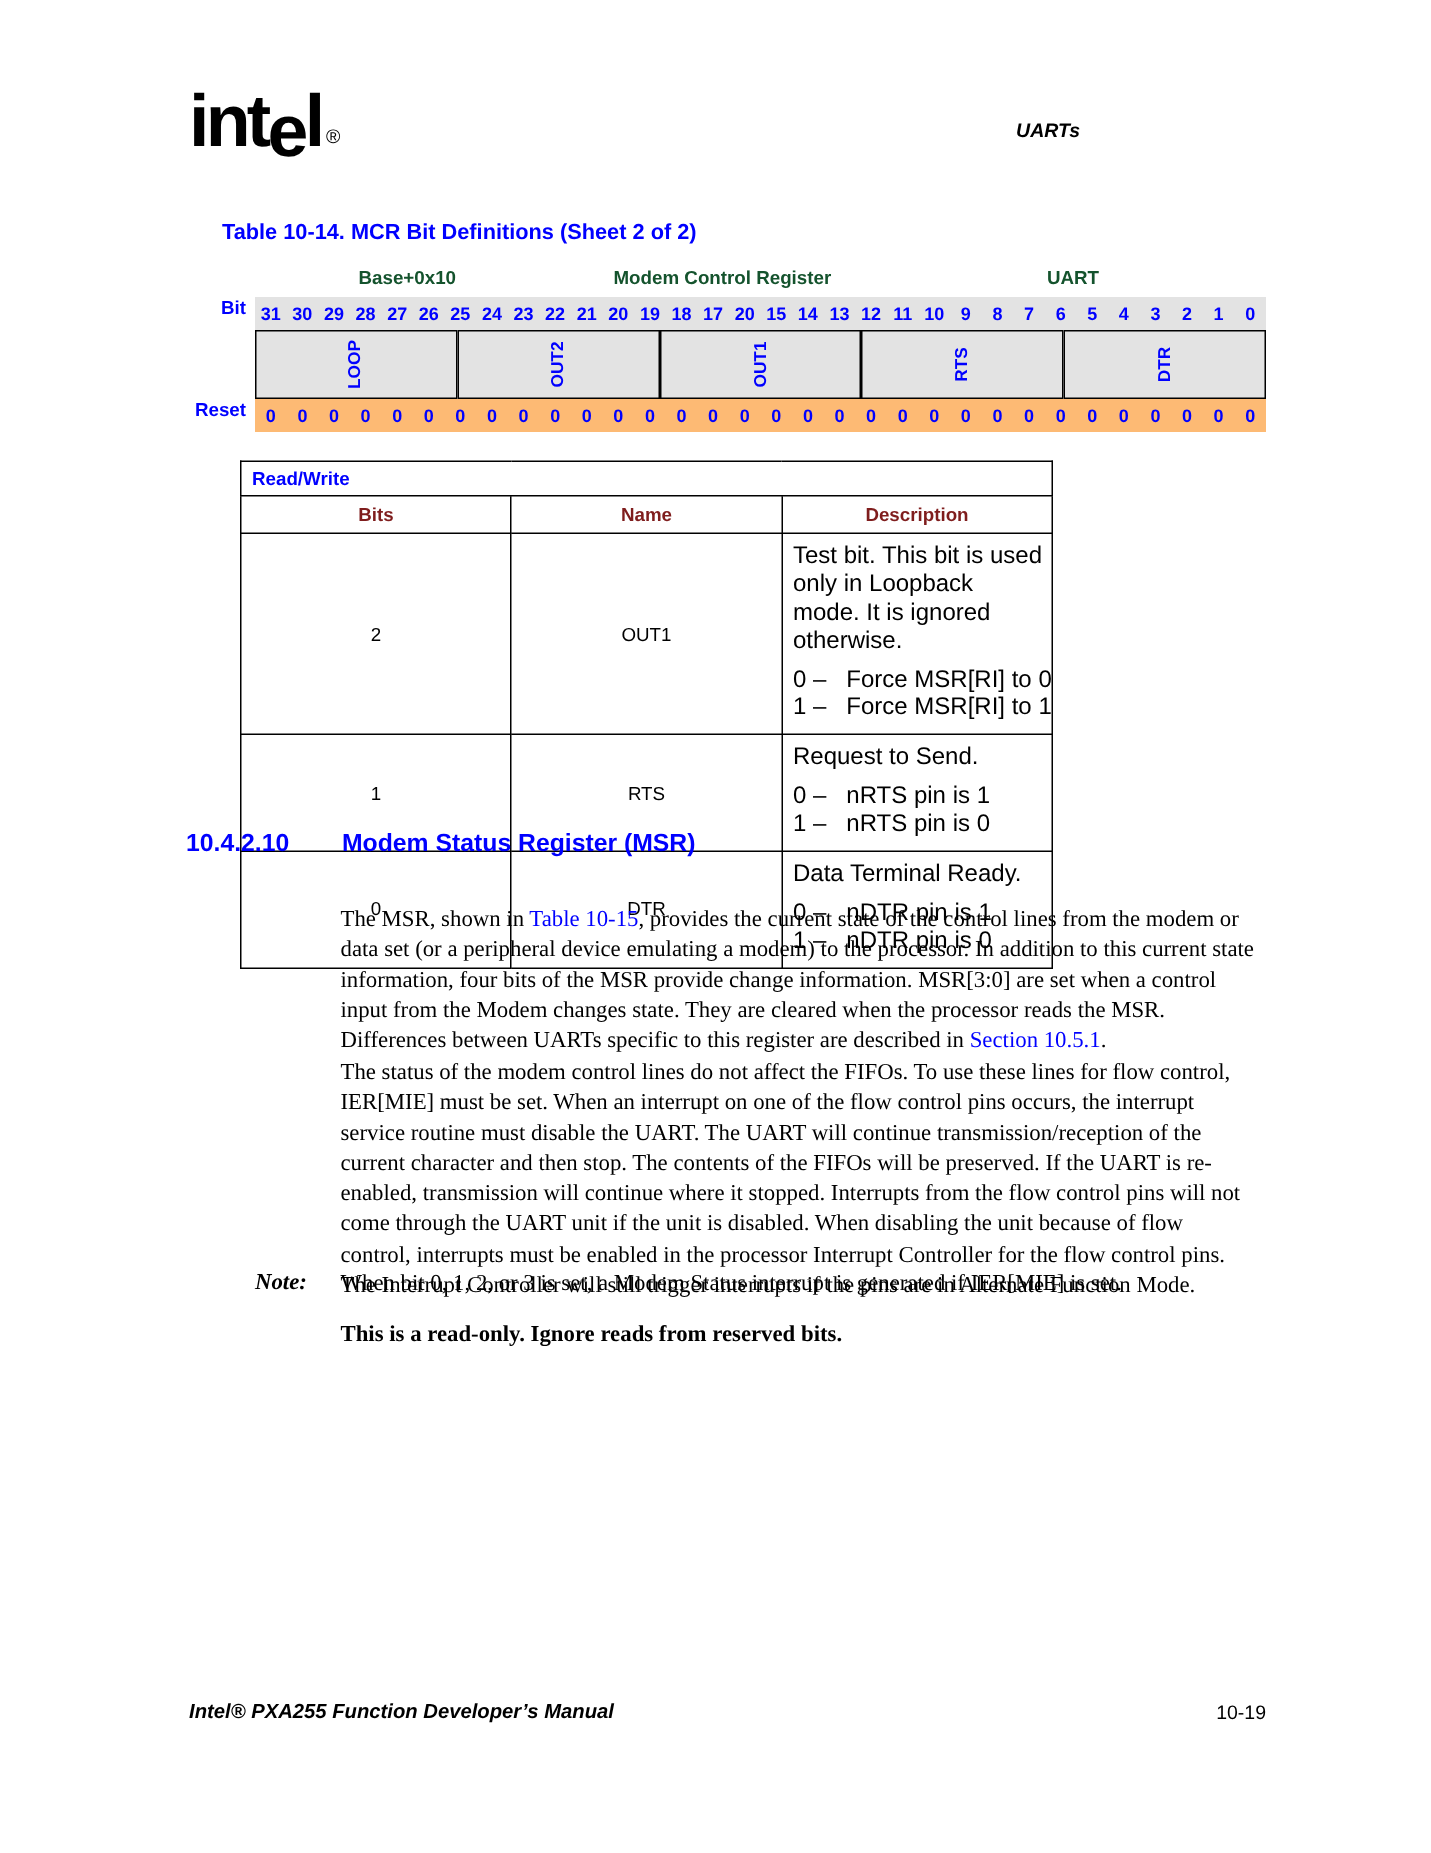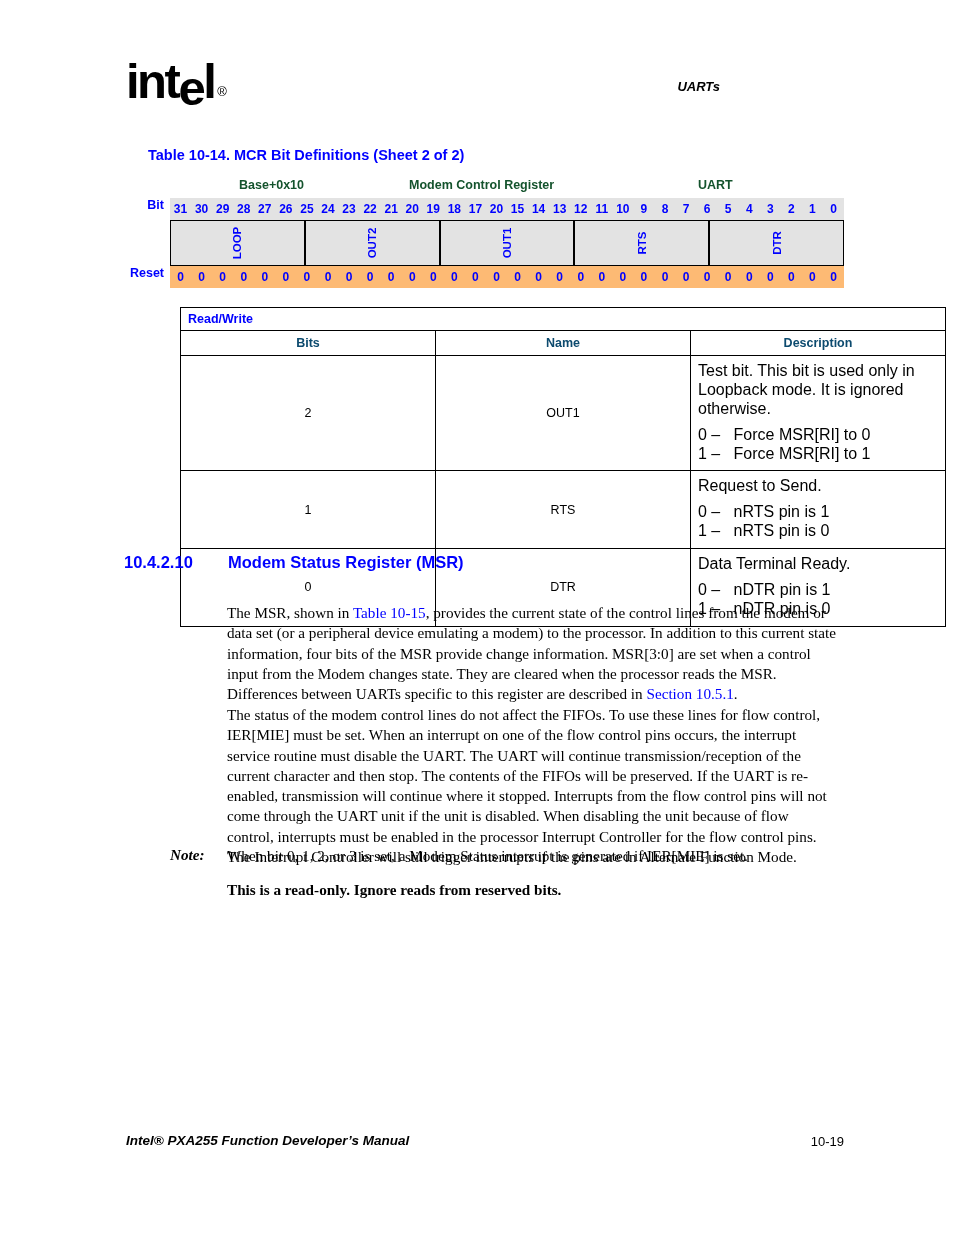"Read/Write" #desc-table { left: 180px -> 160px; width: 766px -> 542px }
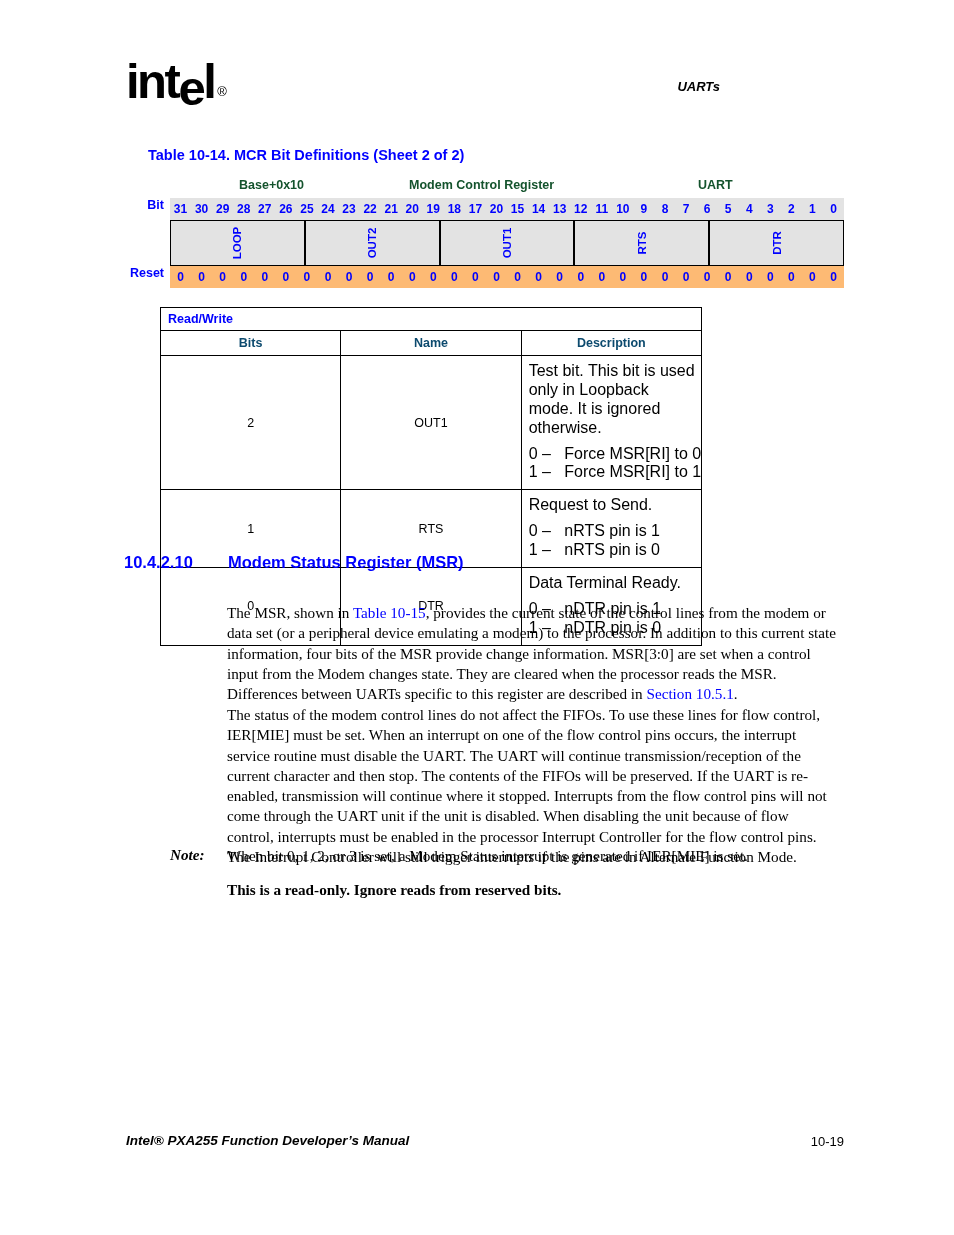"Bits" .colhead { color: #0c4a6e -> #7f1d1d }
